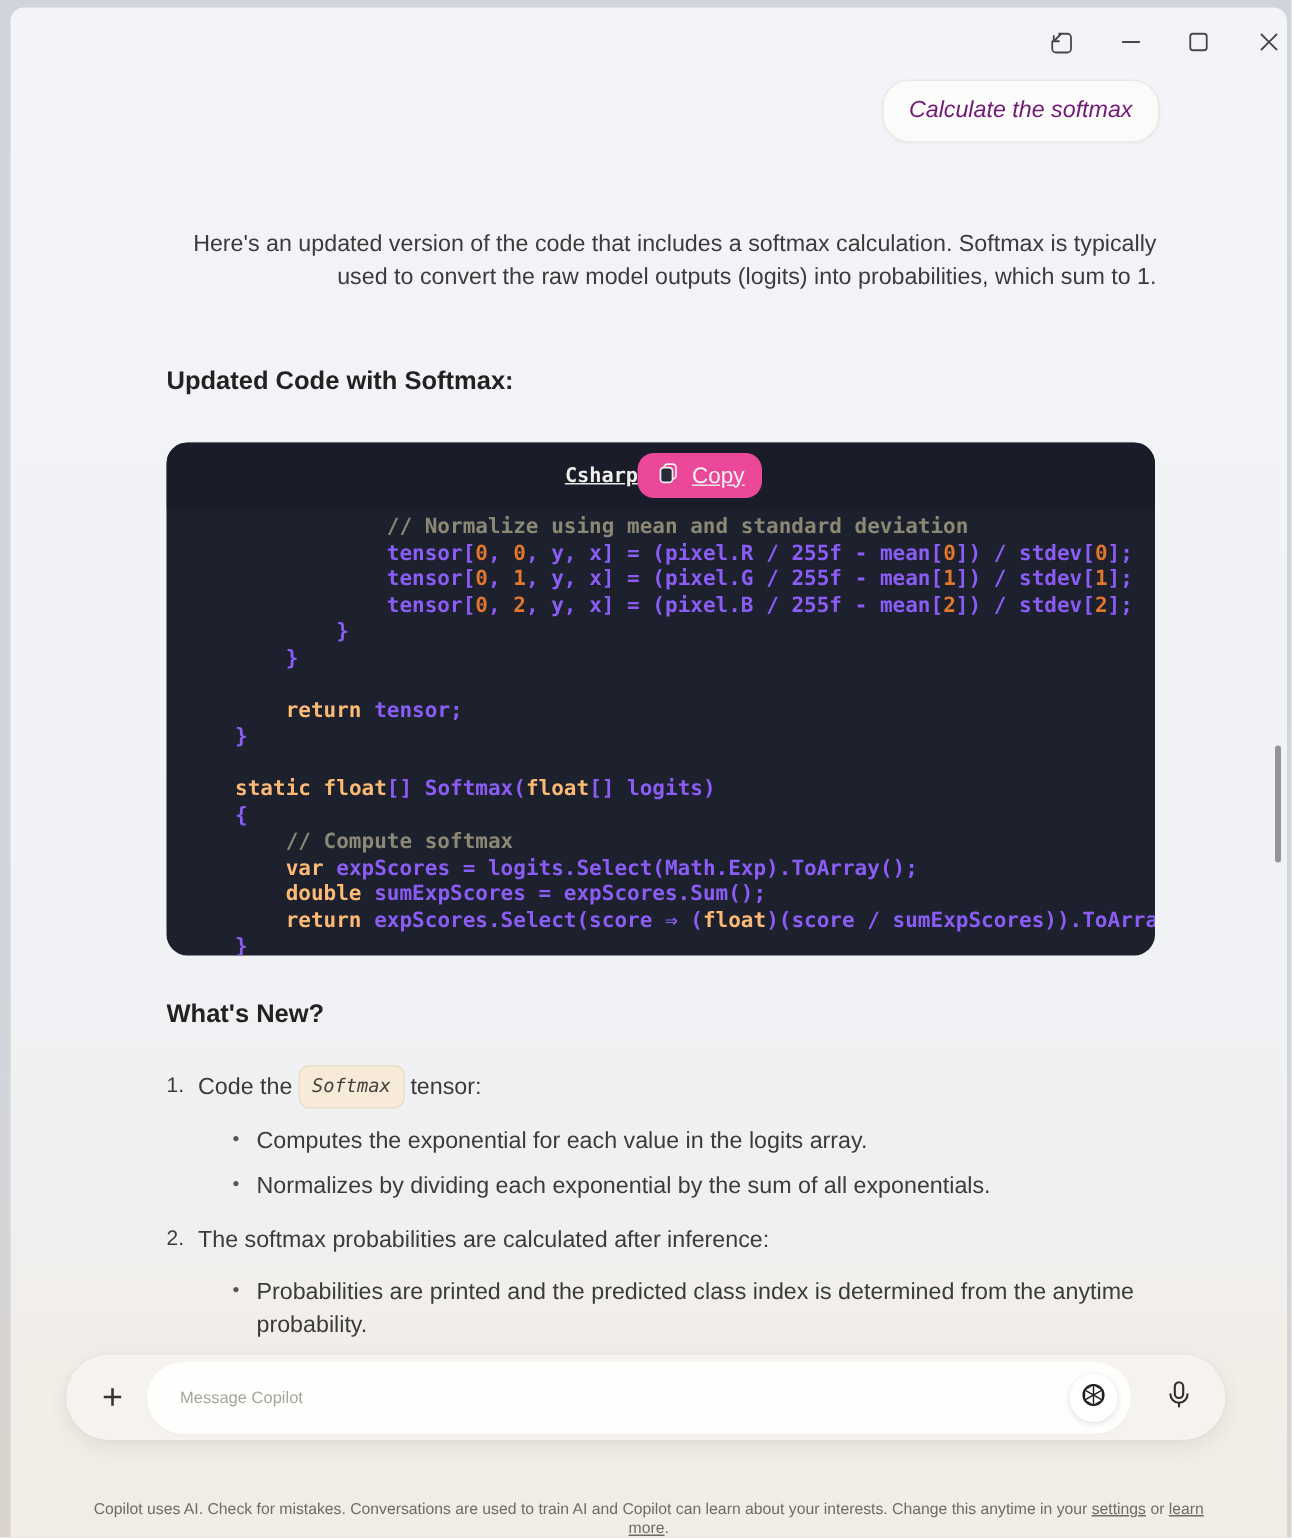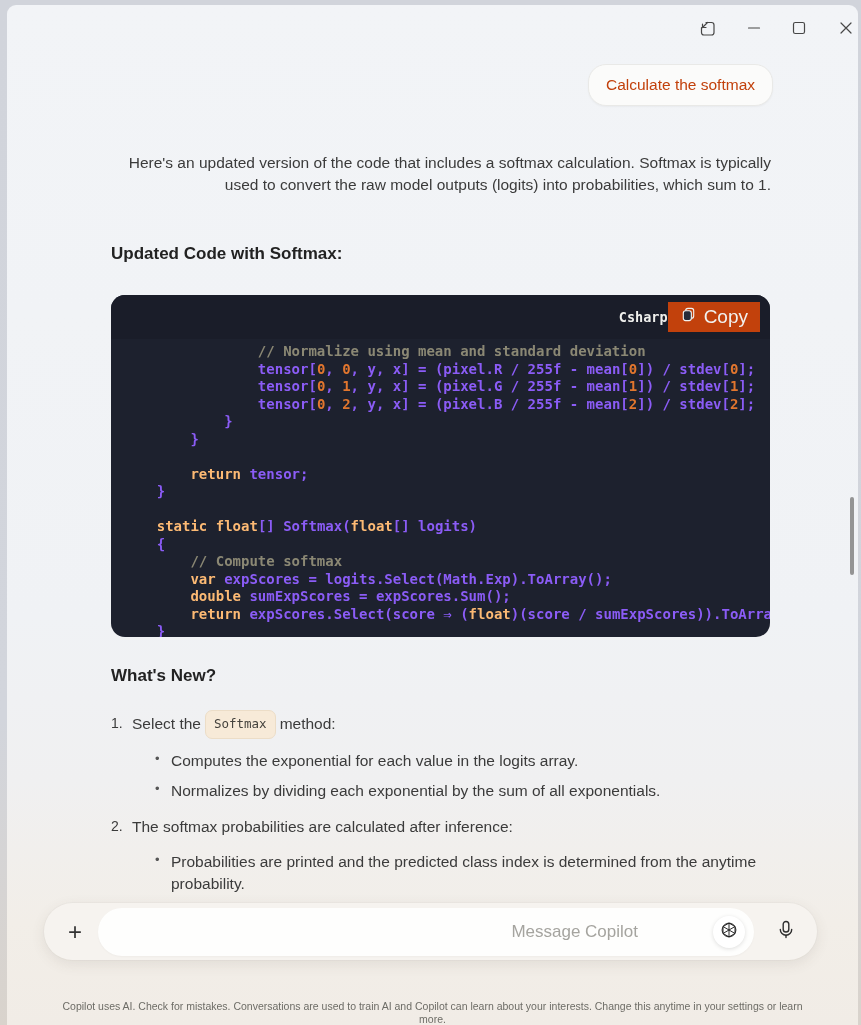"Calculate the softmax" .user-bubble { color: #c2410c -> #701a75; font-style: none -> italic; top: 59px -> 48px }
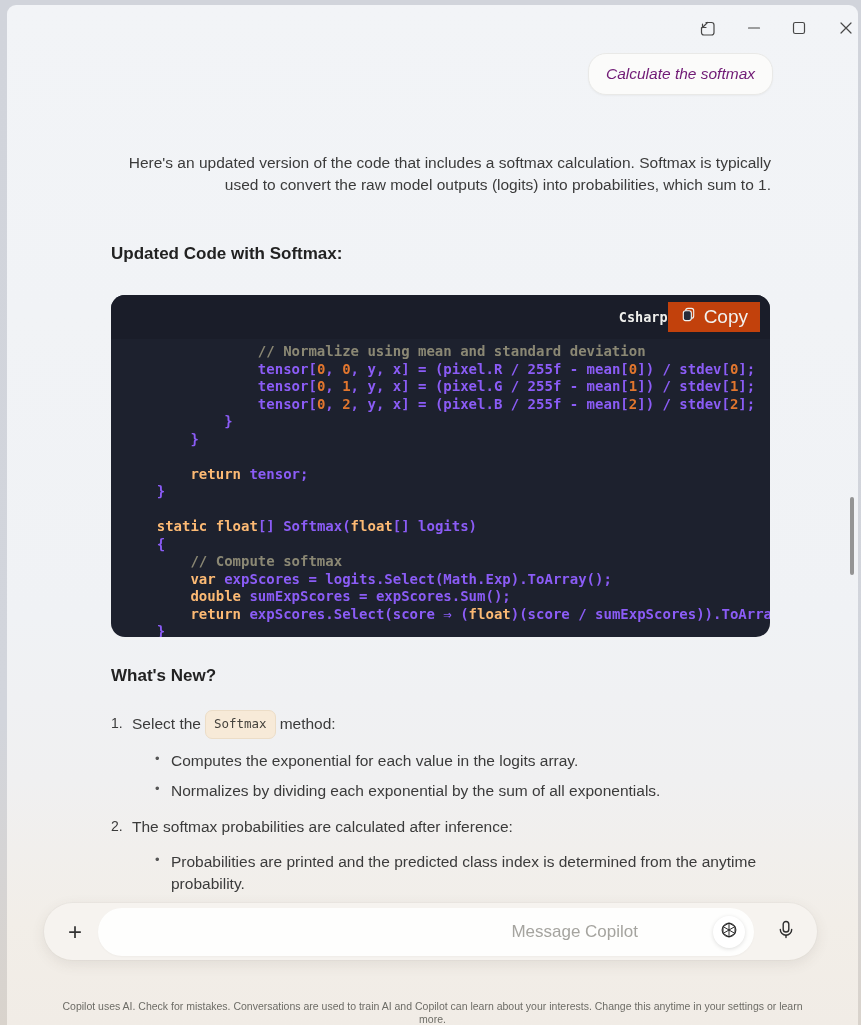"Csharp" .code-header { justify-content: flex-end -> center; text-decoration: none -> underline }
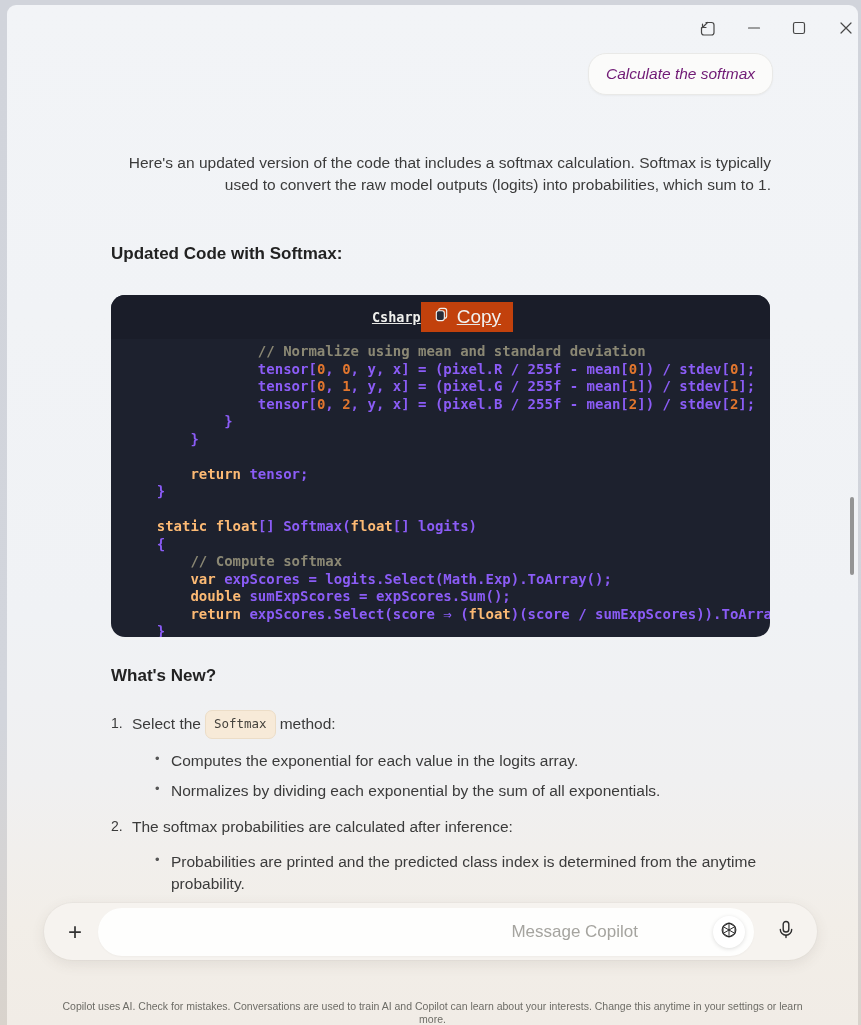"Copy" .copy-btn { background: #c2410c -> #ec4899; border-radius: 0 -> 11px; font-size: 19px -> 15px }
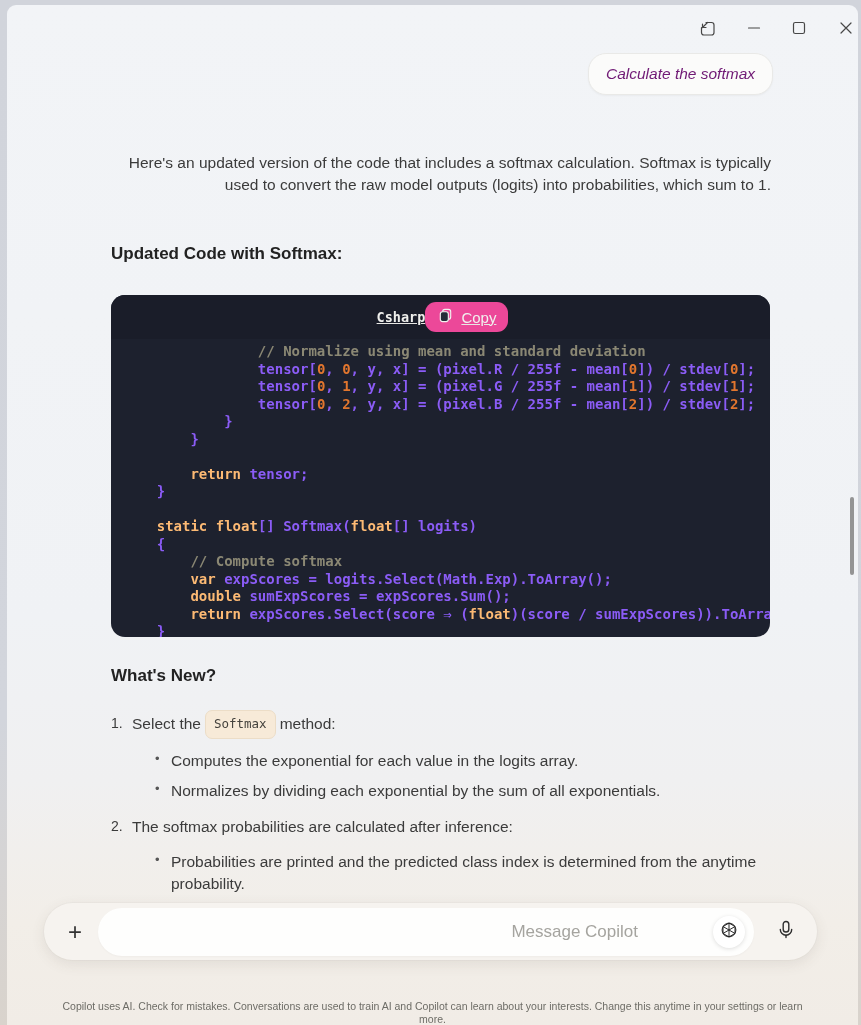"Select the" span { text: Select -> Code }
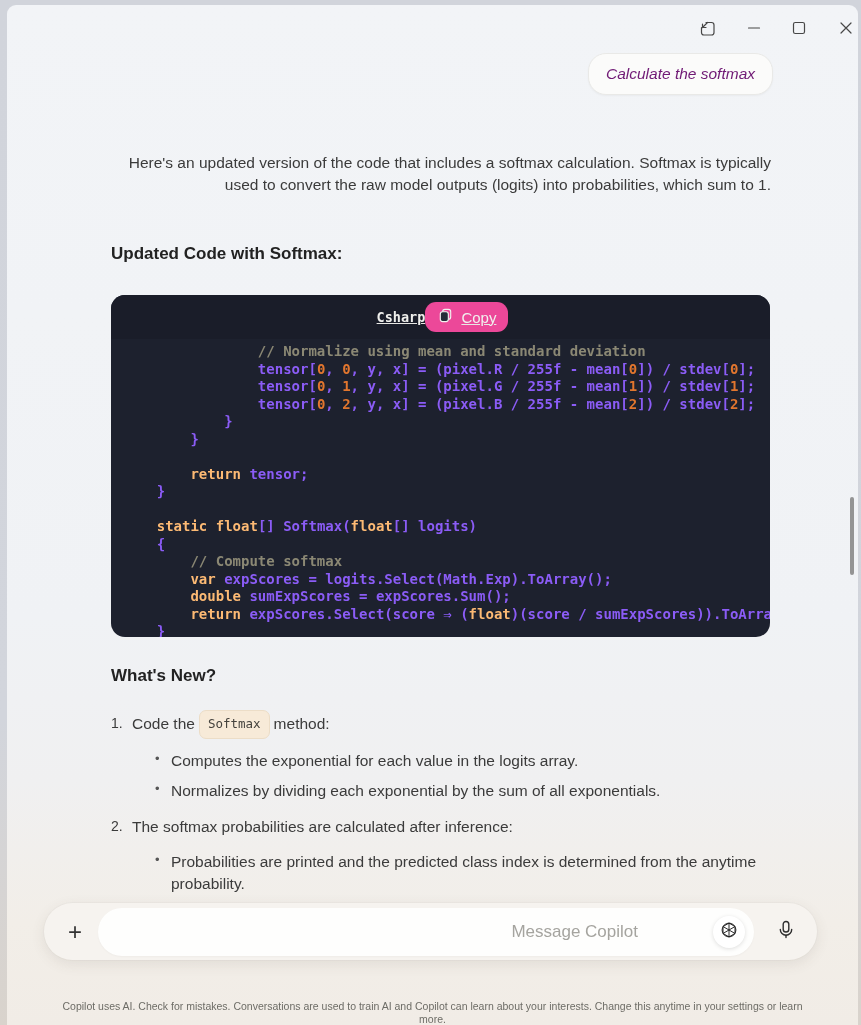"Softmax" .code-chip { font-style: none -> italic }
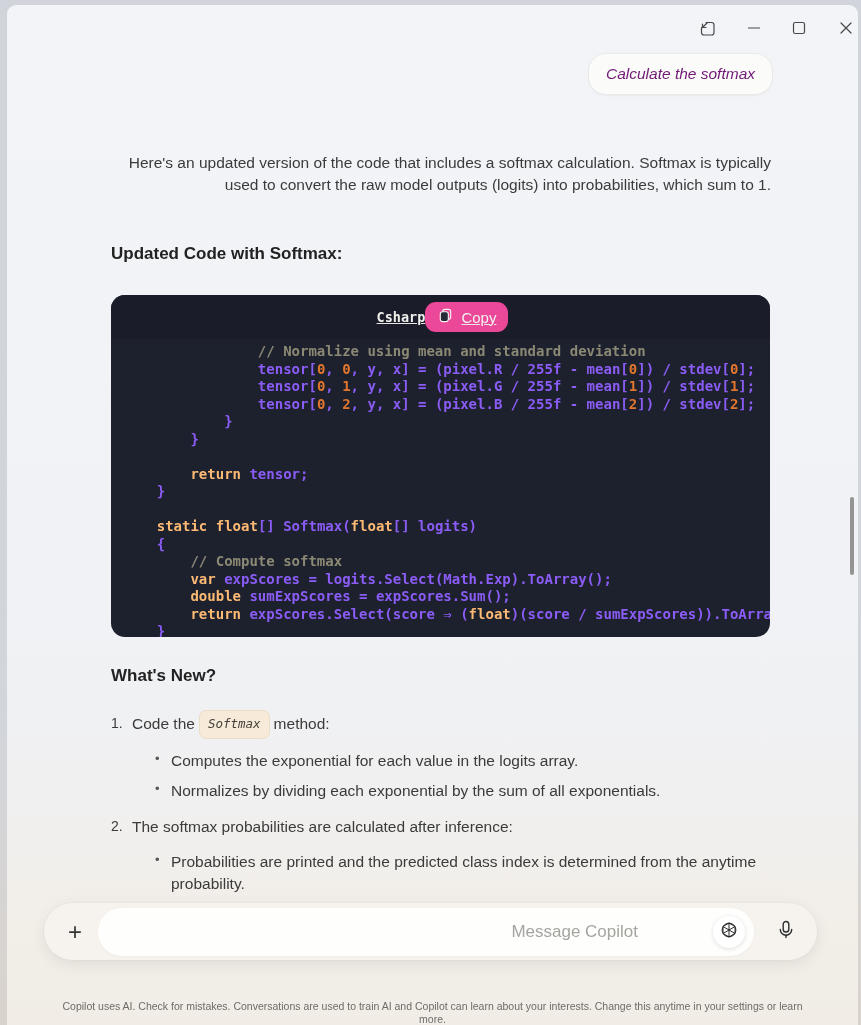"method:" span { text: method -> tensor }
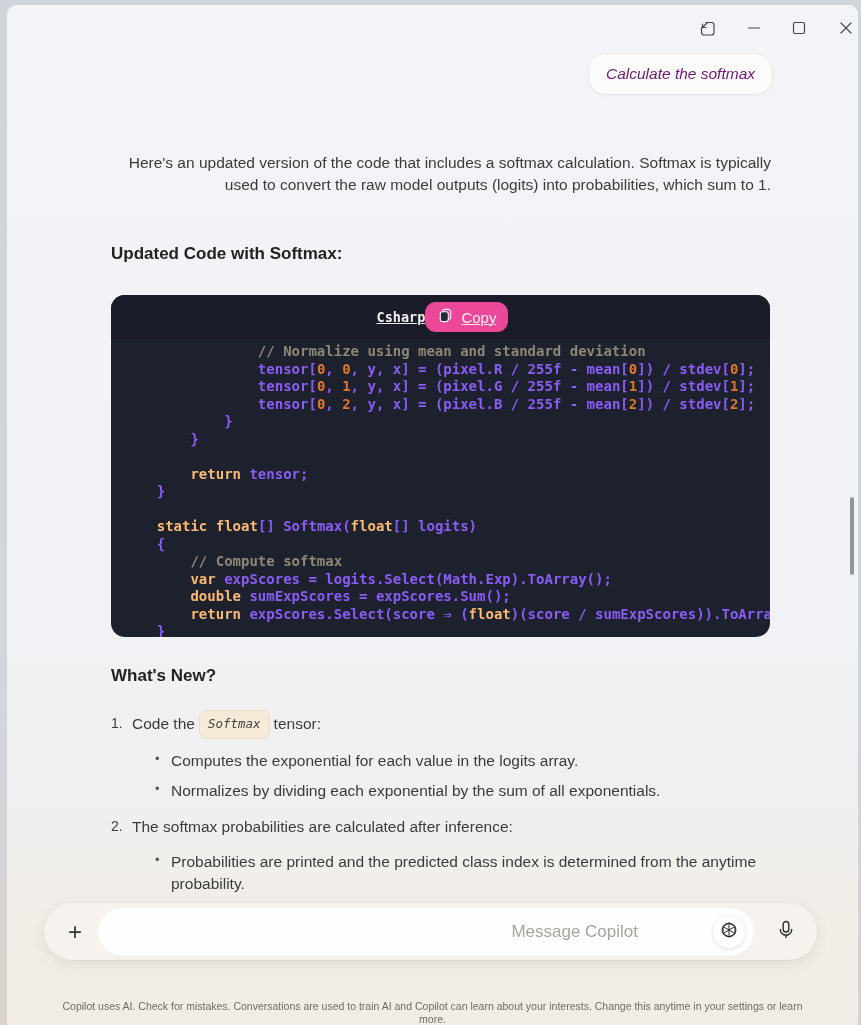"Message Copilot" .msg-input { font-size: 17px -> 11px; text-align: right -> none }
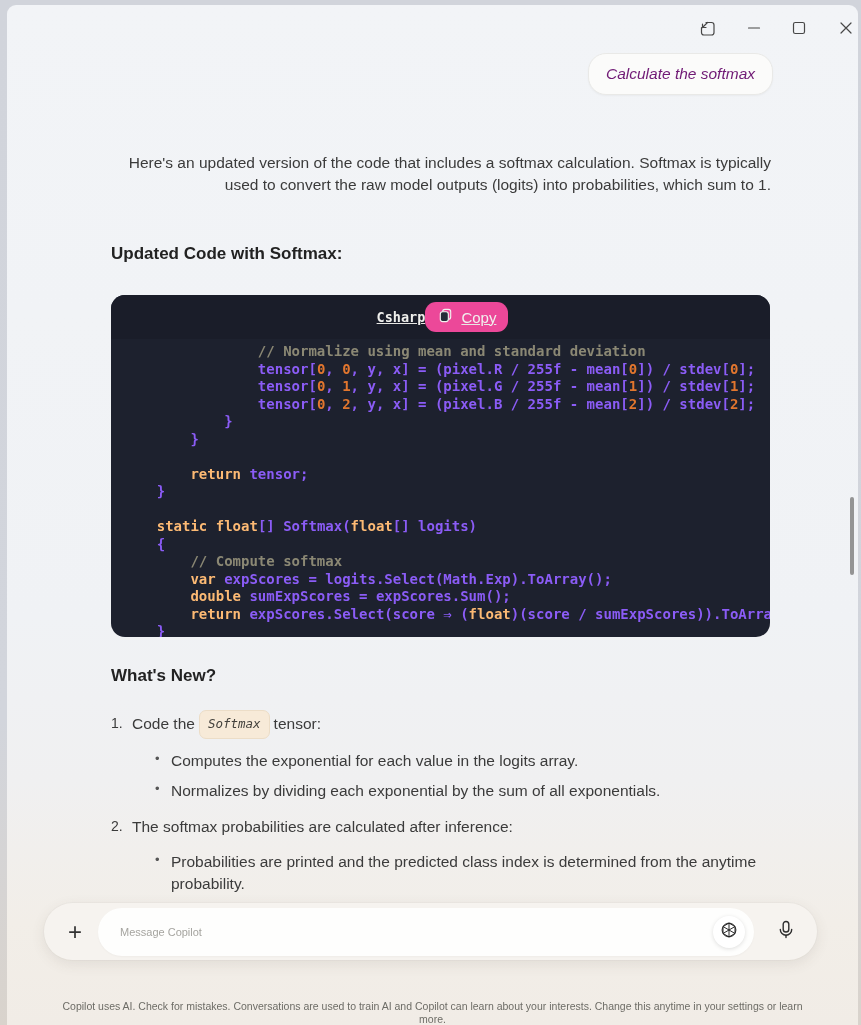"settings" .footer a { text-decoration: none -> underline }
